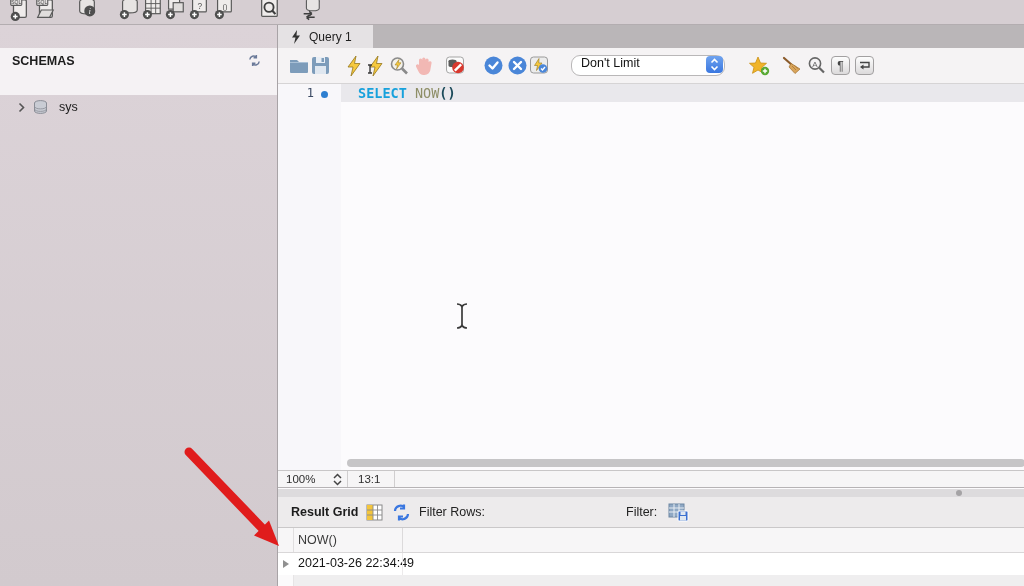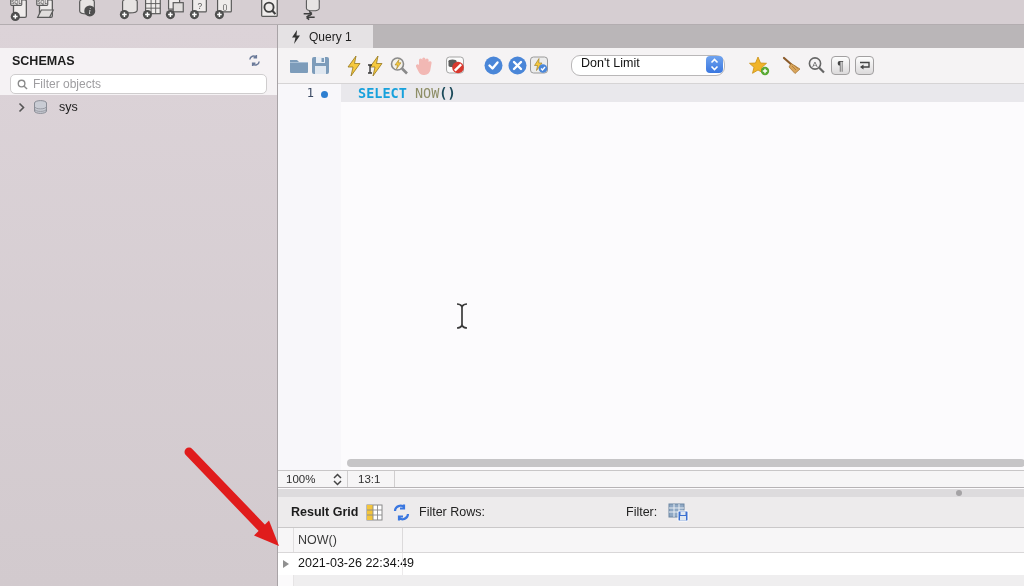"Filter objects" div.filter-box { html: <div> <svg> <circle></circle> <path></path> </svg> <input> </div> -> none }
